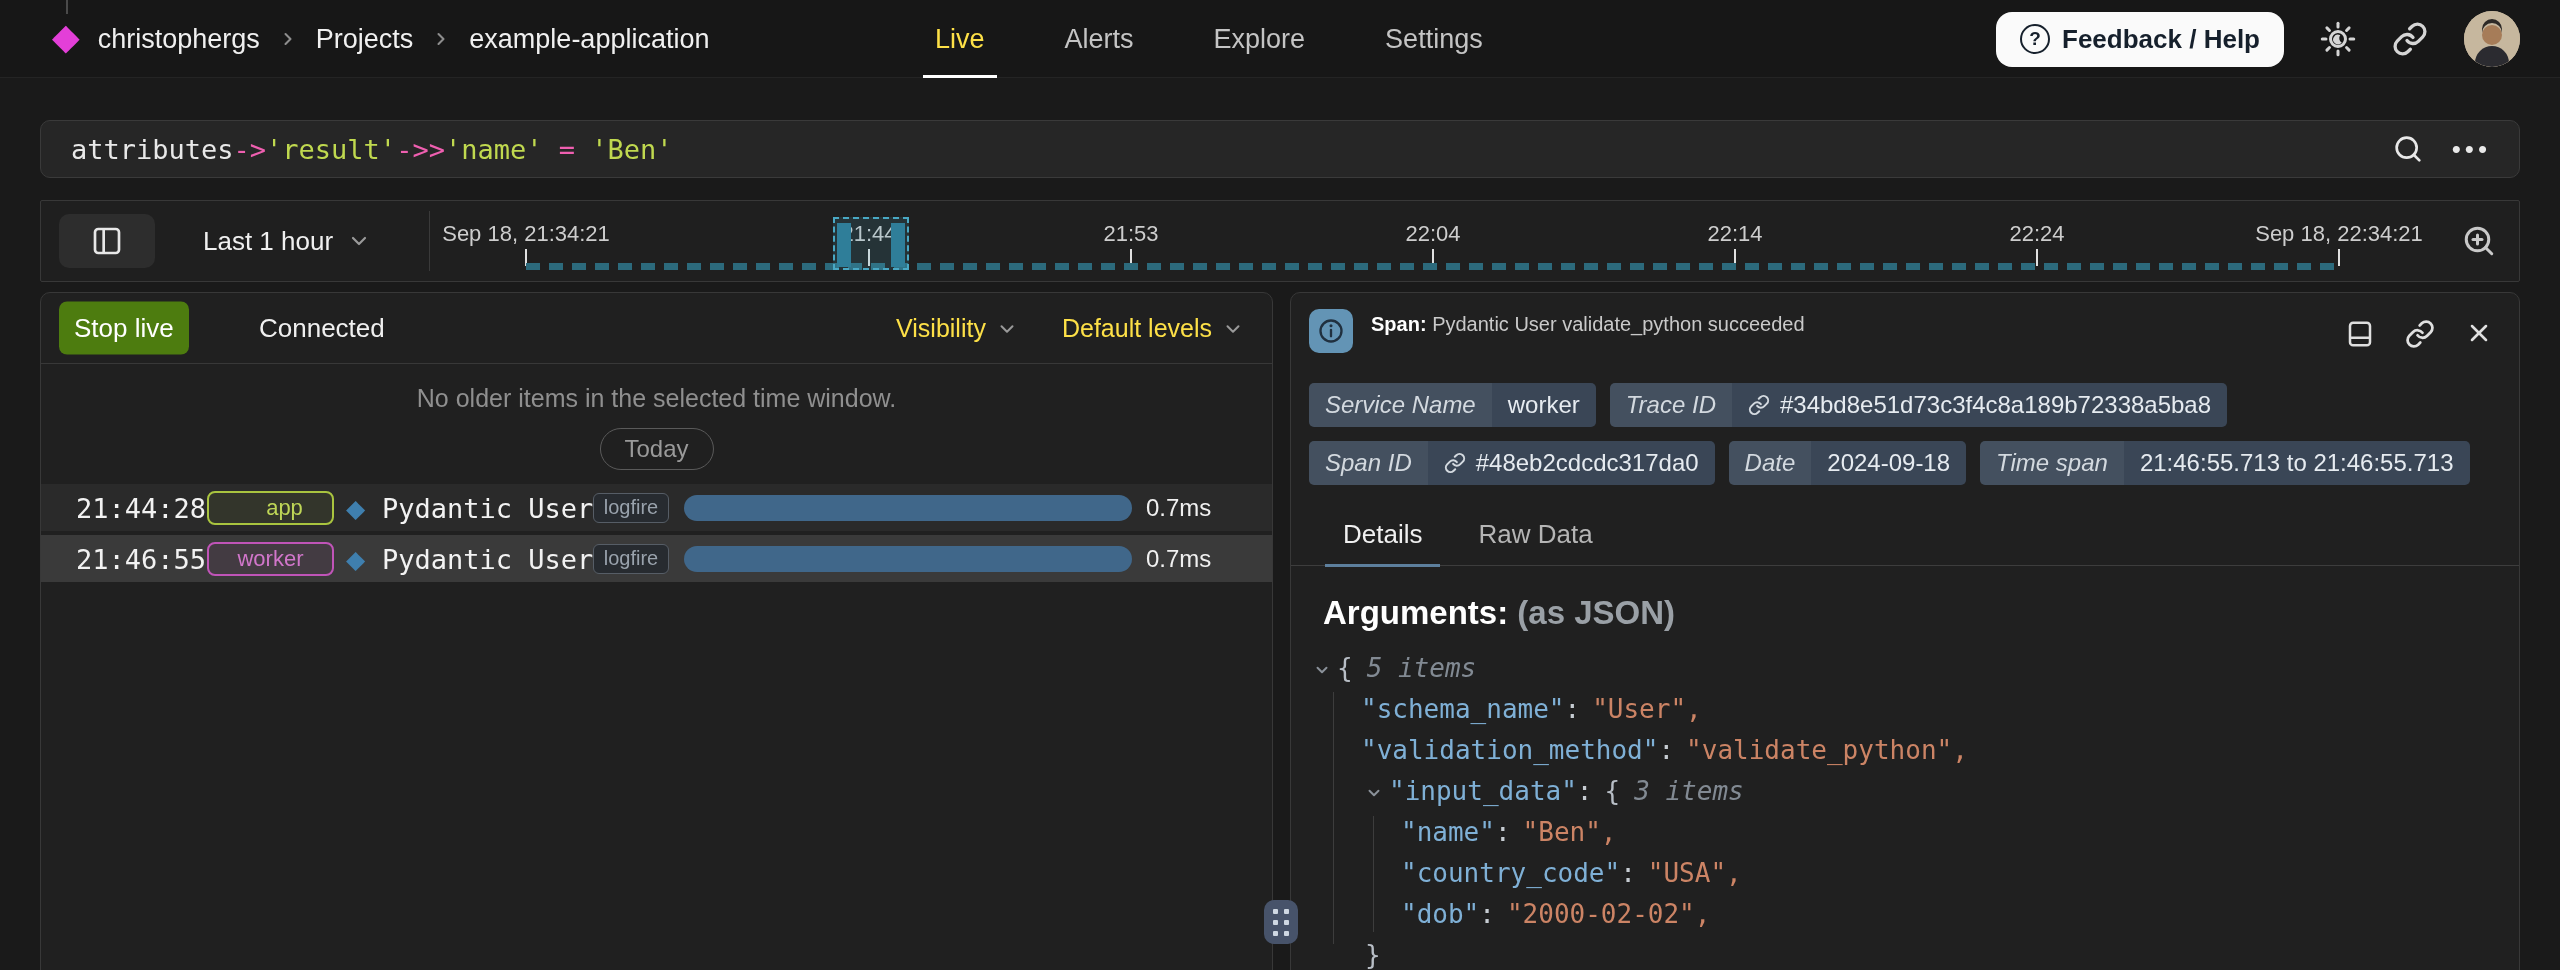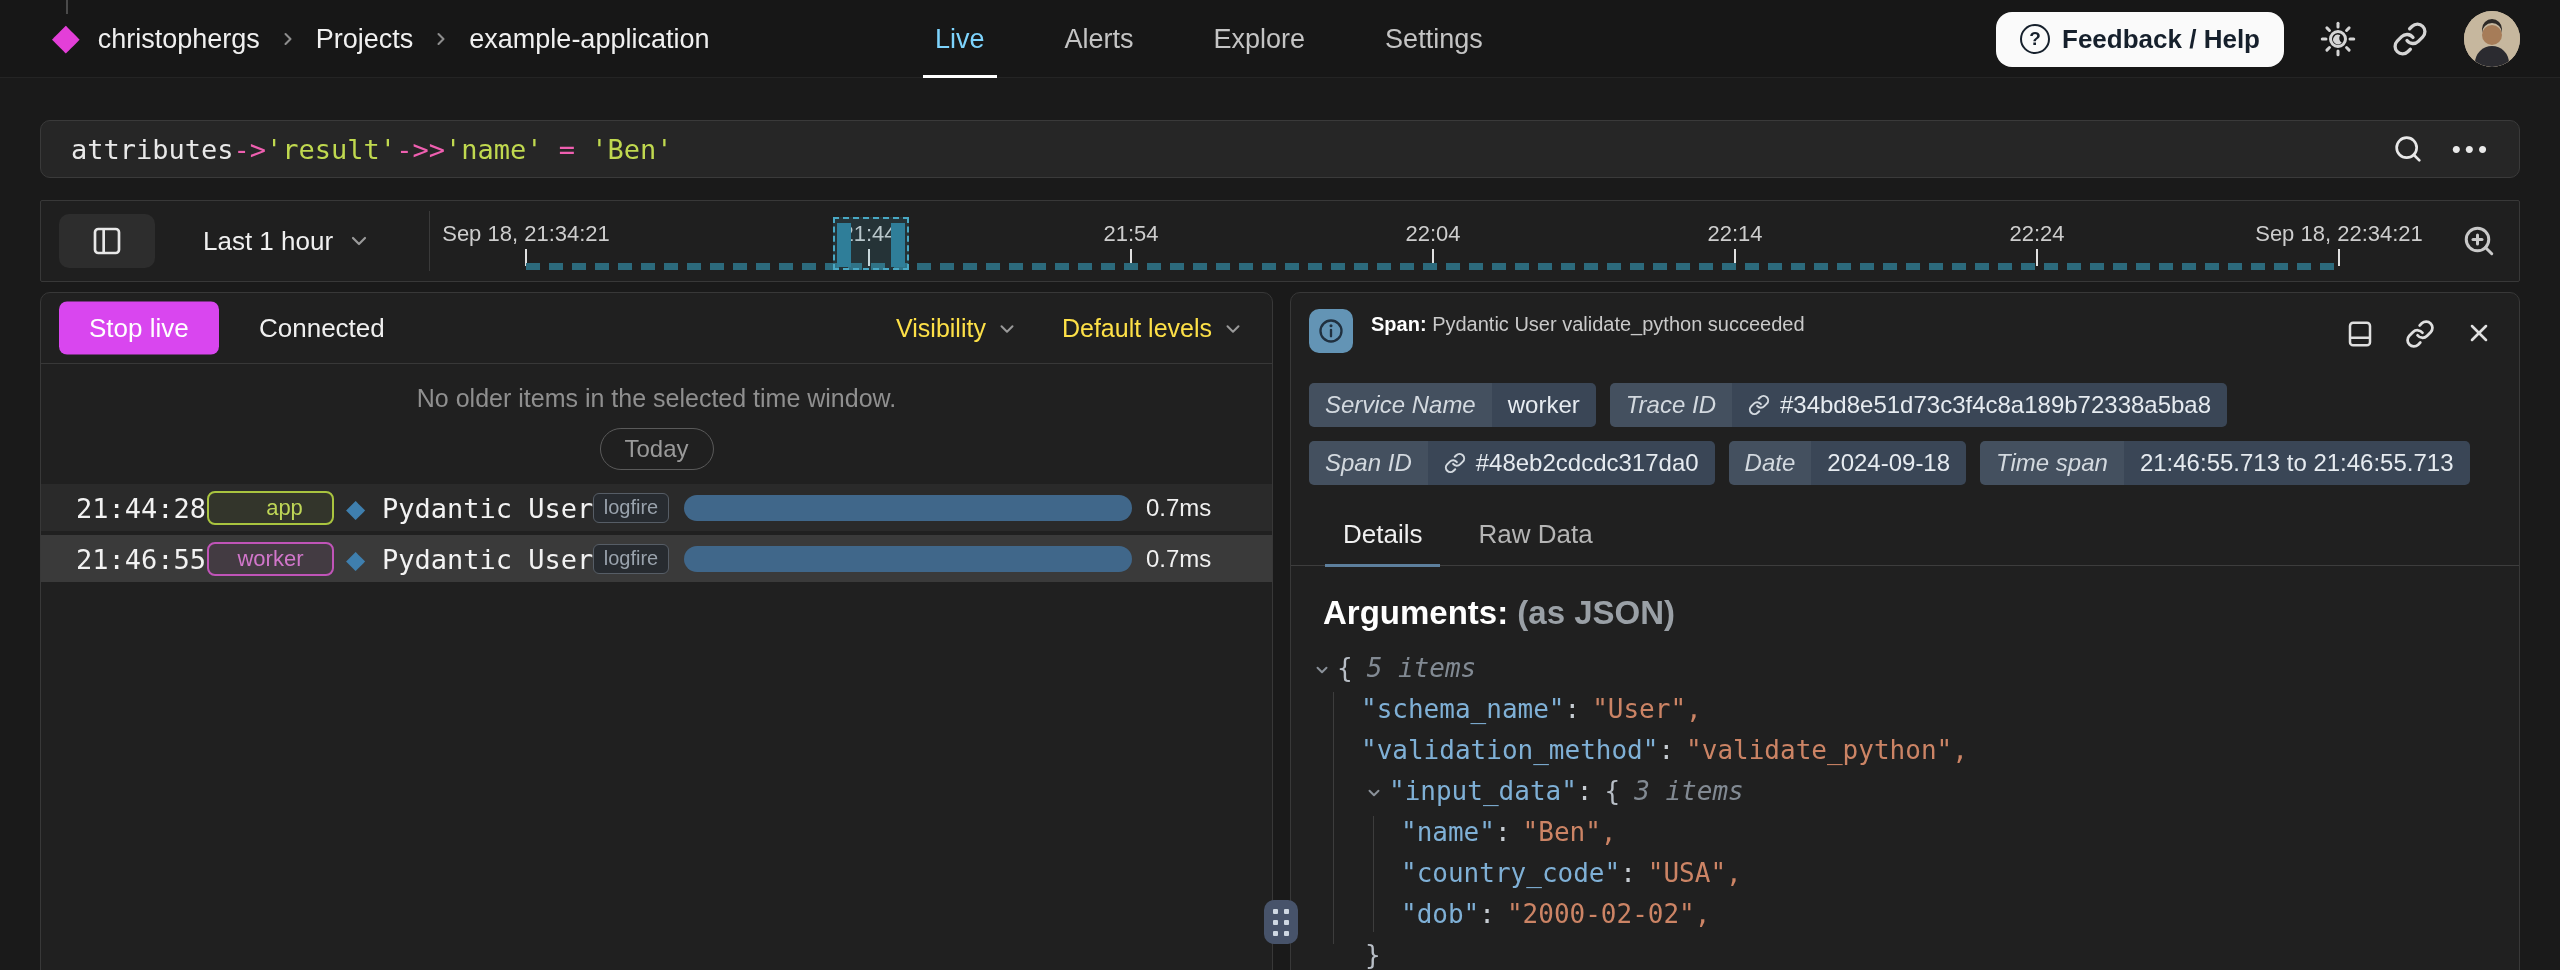"Live" .nav-tab.active { color: #7dd3fc -> #fde047 }
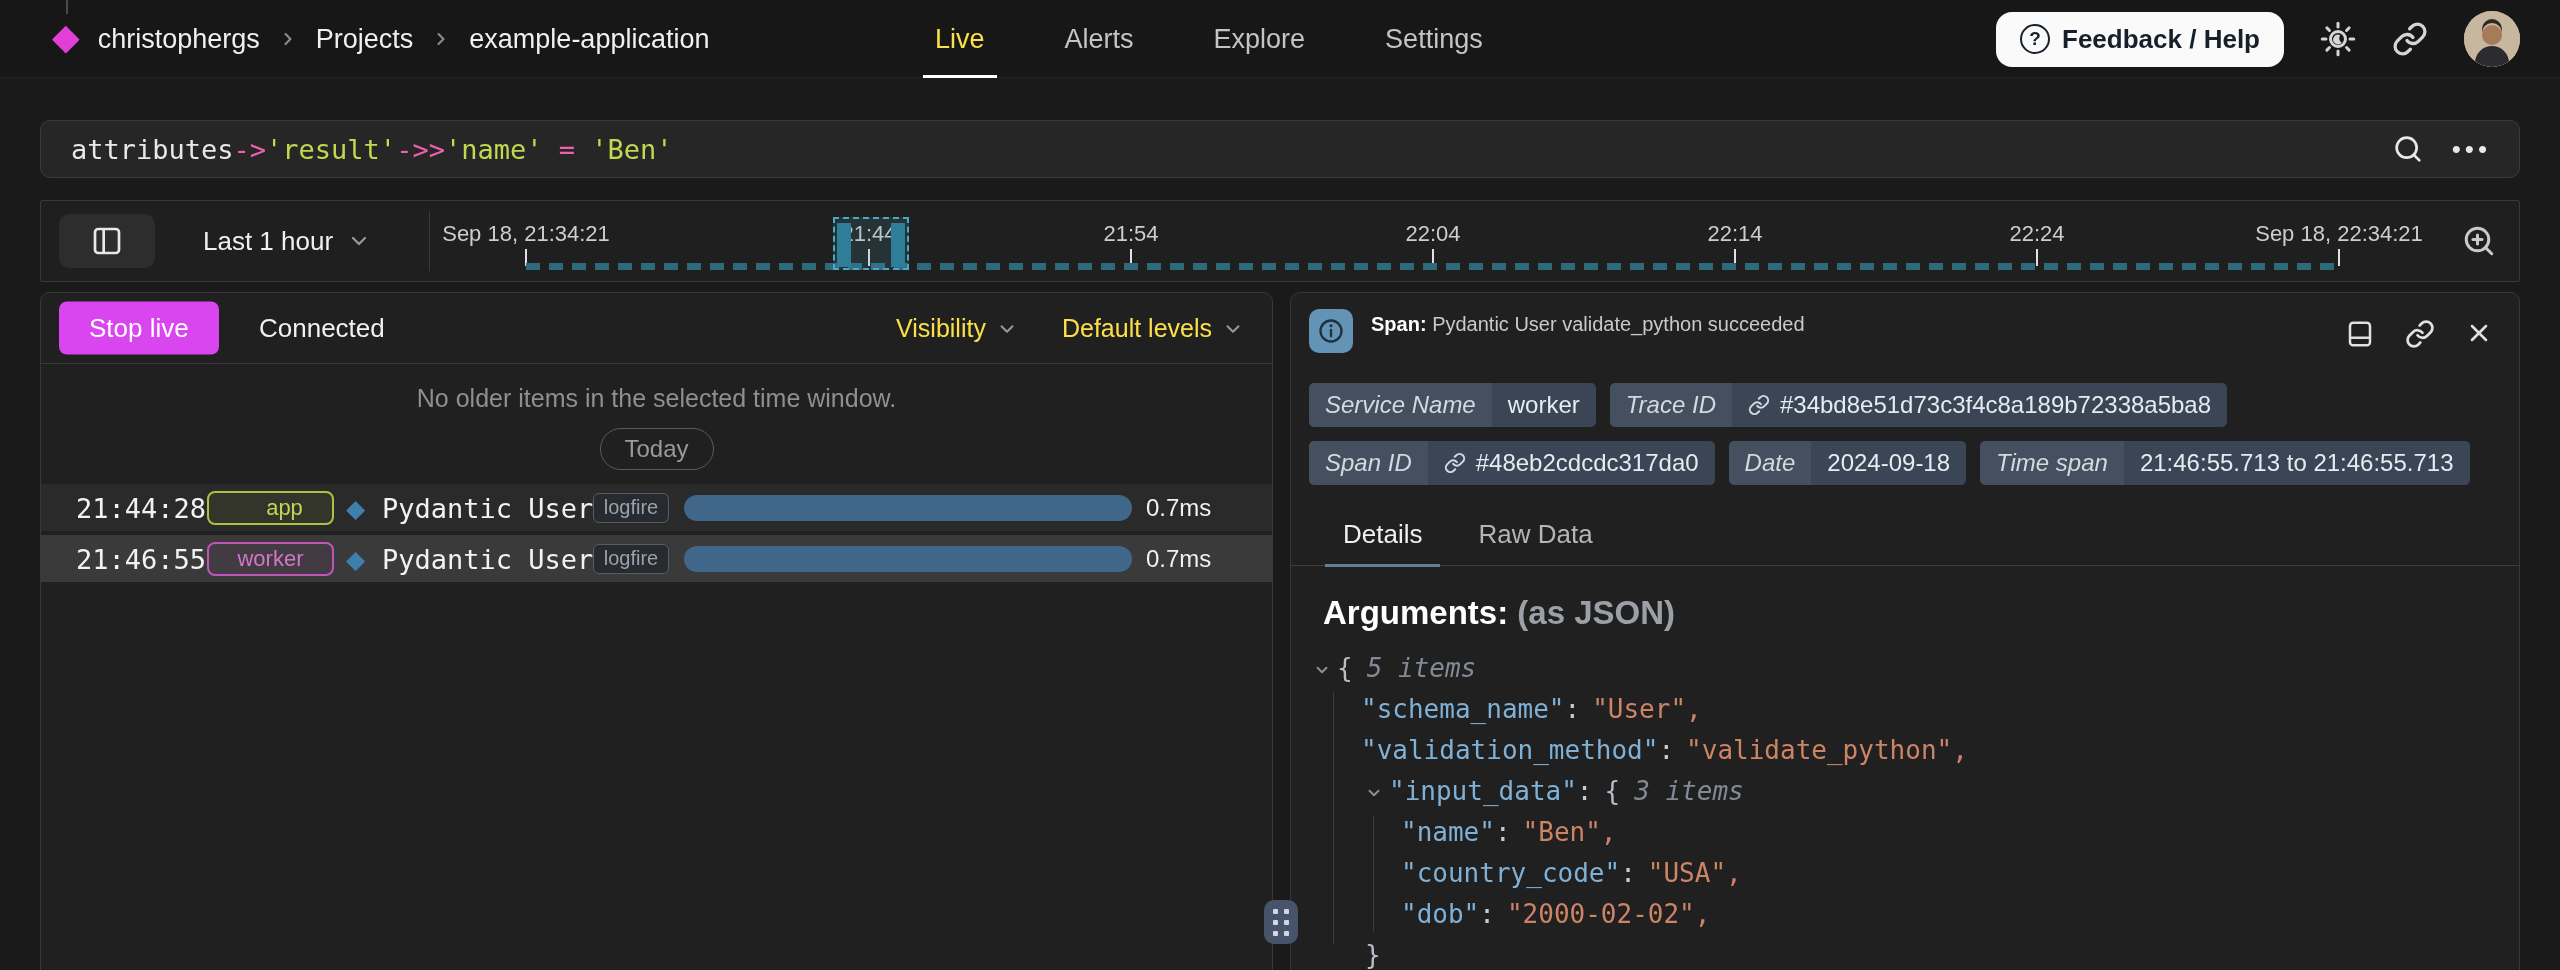"21:54" span.tick-label { text: 21:54 -> 21:53 }
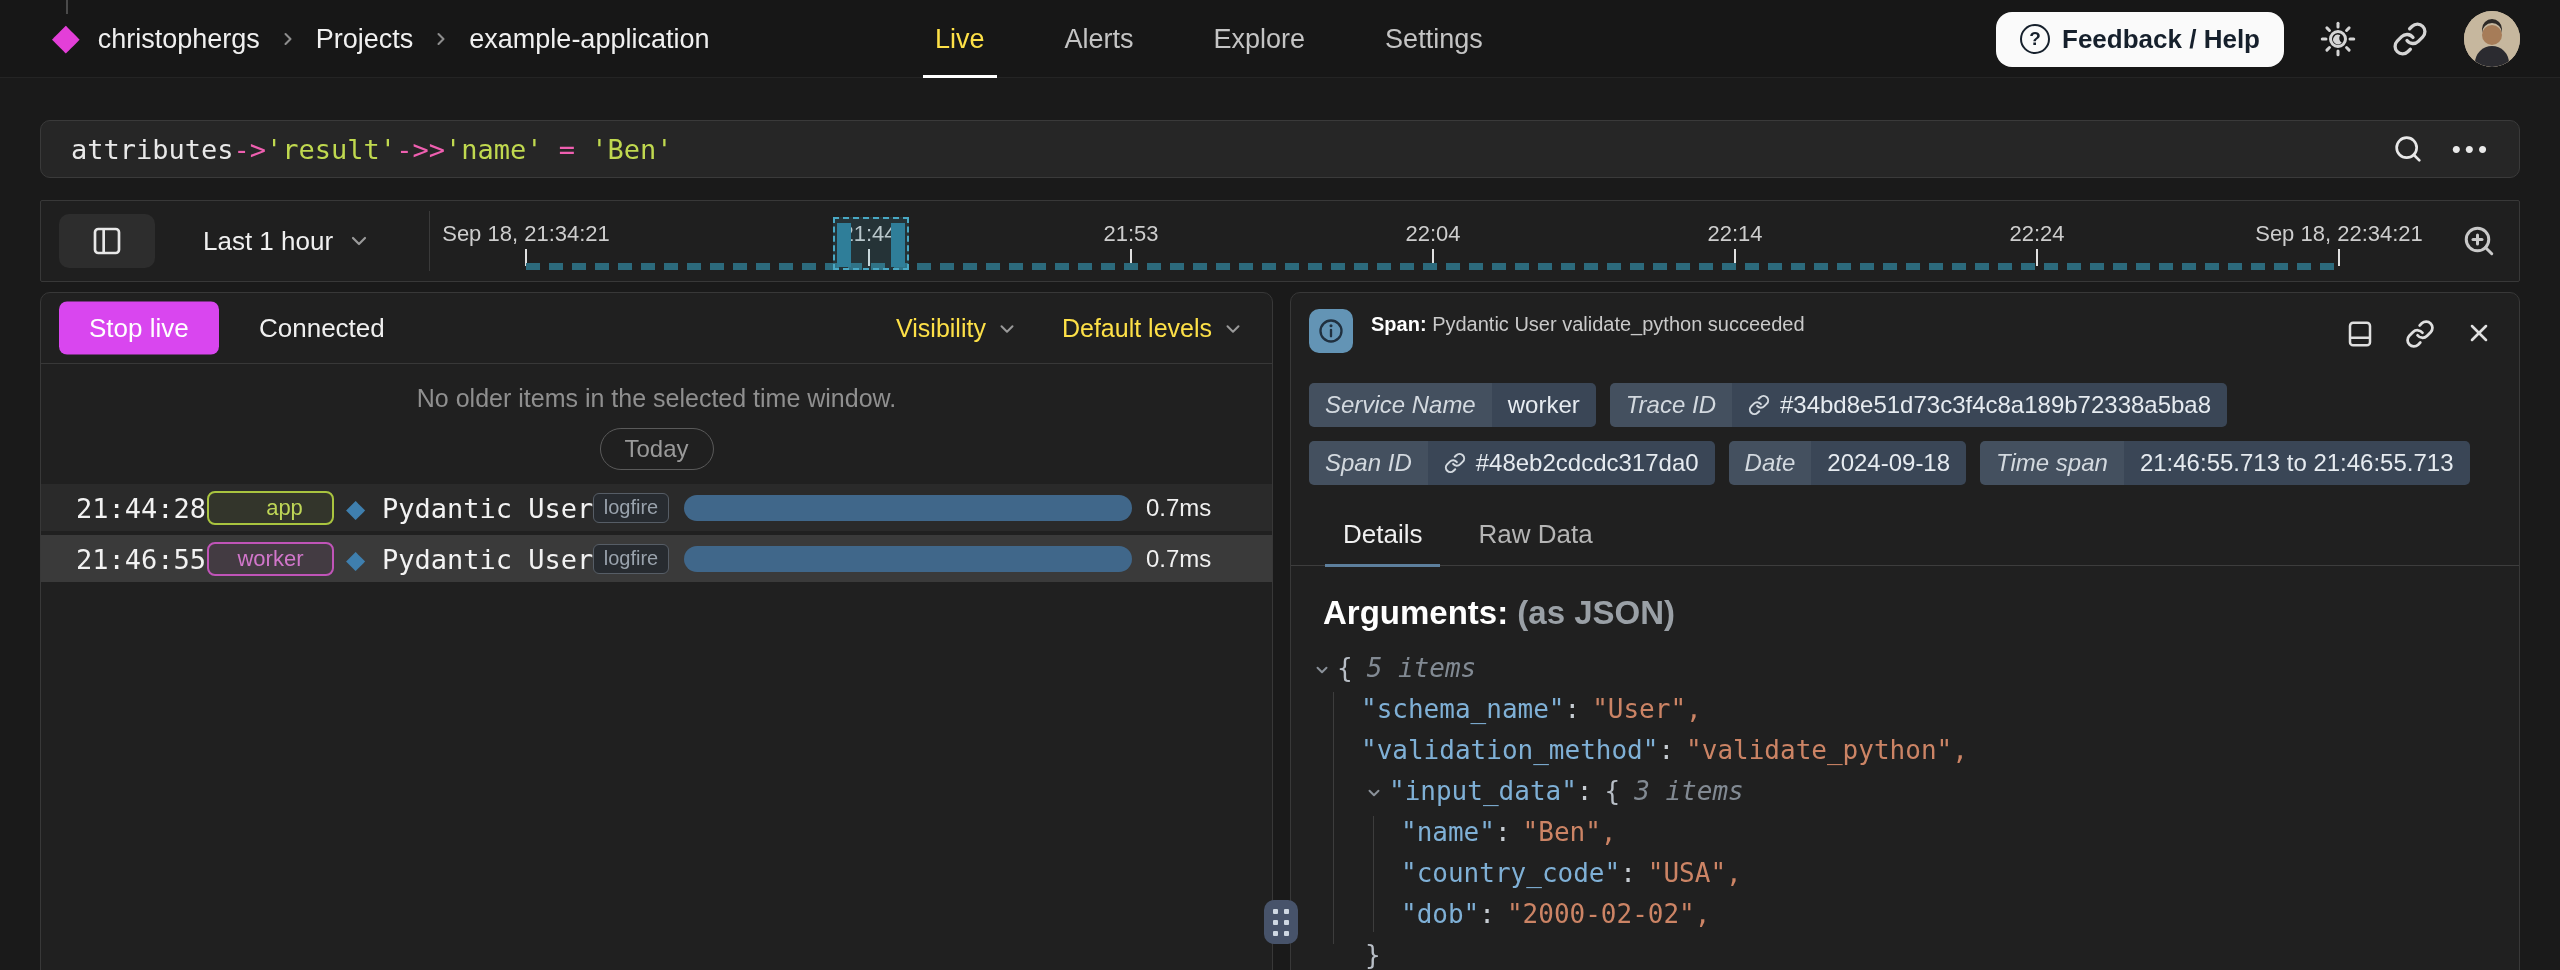"Stop live" .stop-btn { background: #d946ef -> #4d7c0f; padding: 11px 30px -> 11px 15px }
